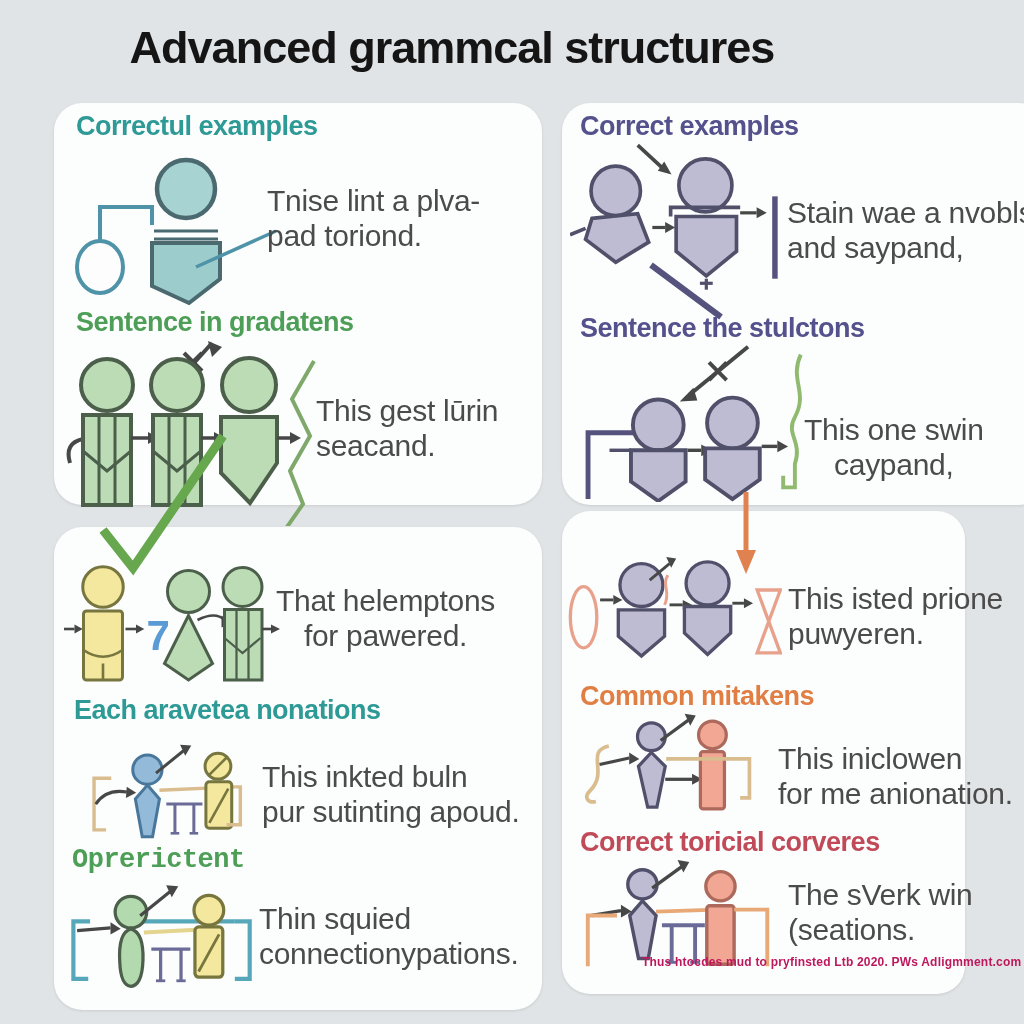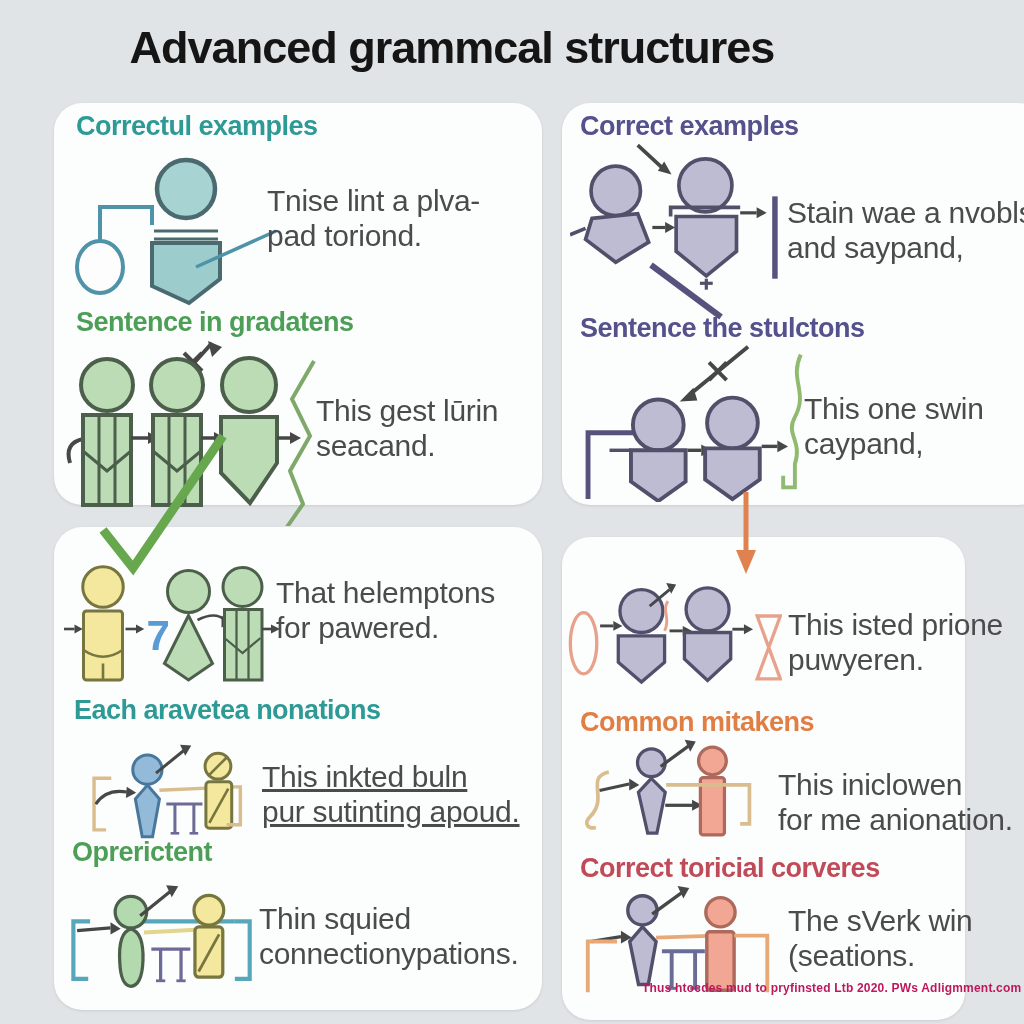"This one swin" div.cap { text-align: none -> center; top: 288px -> 309px }
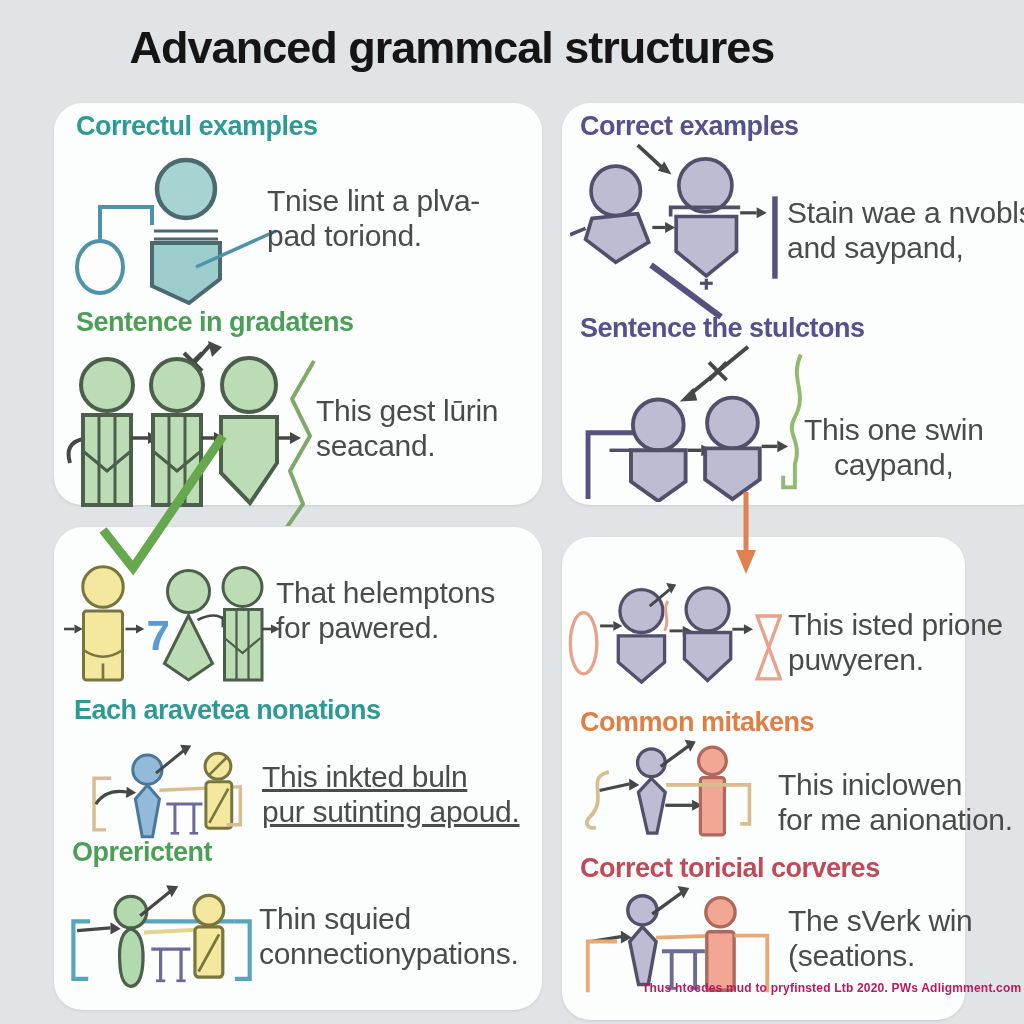"That helemptons" div.cap { text-align: none -> center; top: 48px -> 56px }
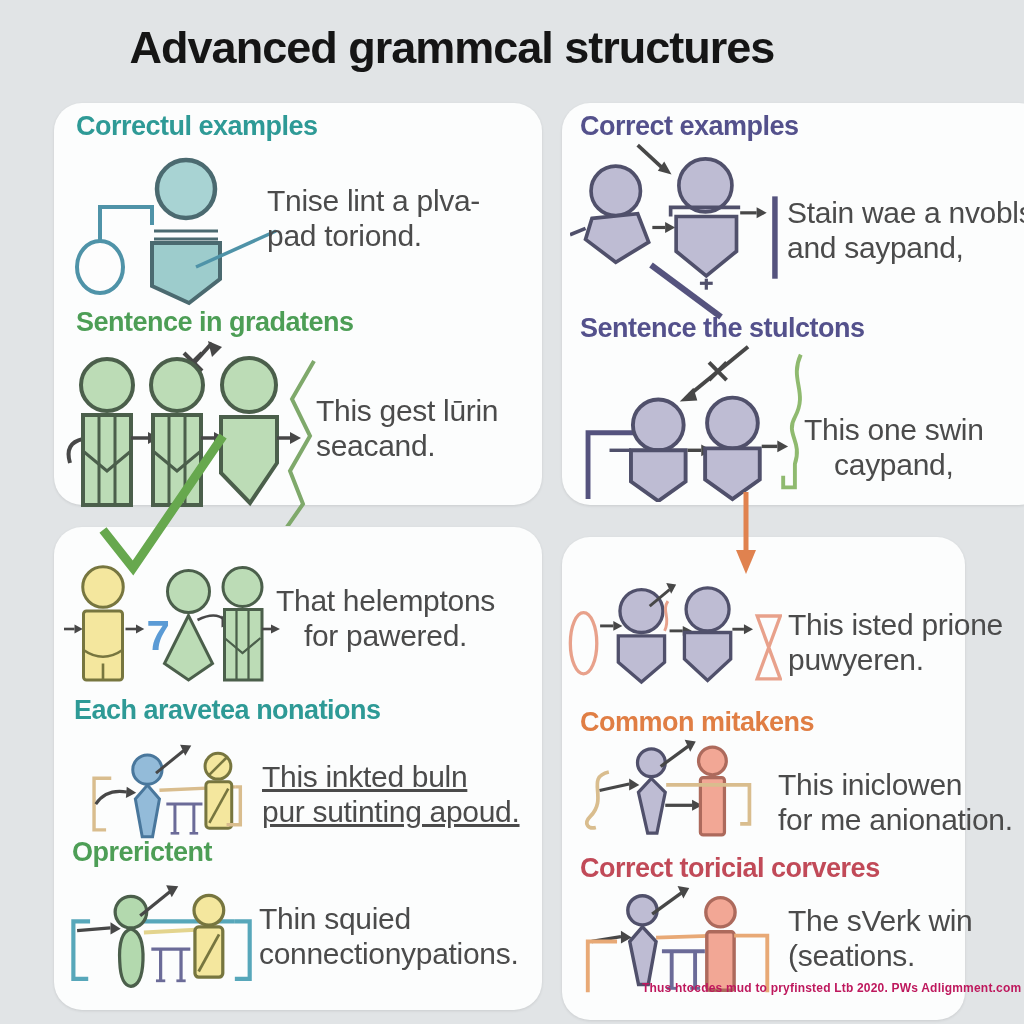"This isted prione" #panel-br { top: 537px -> 511px }
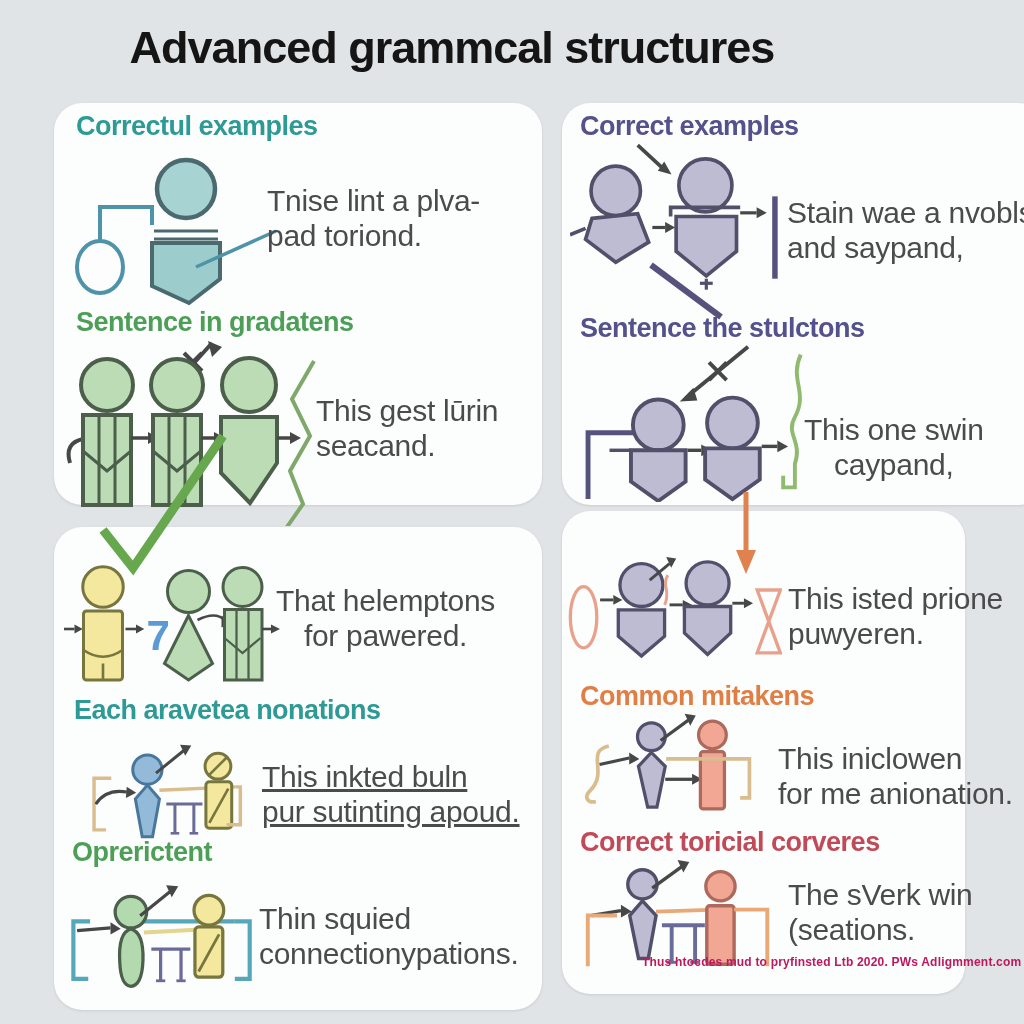"This inkted buln" div.cap { text-decoration: underline -> none }
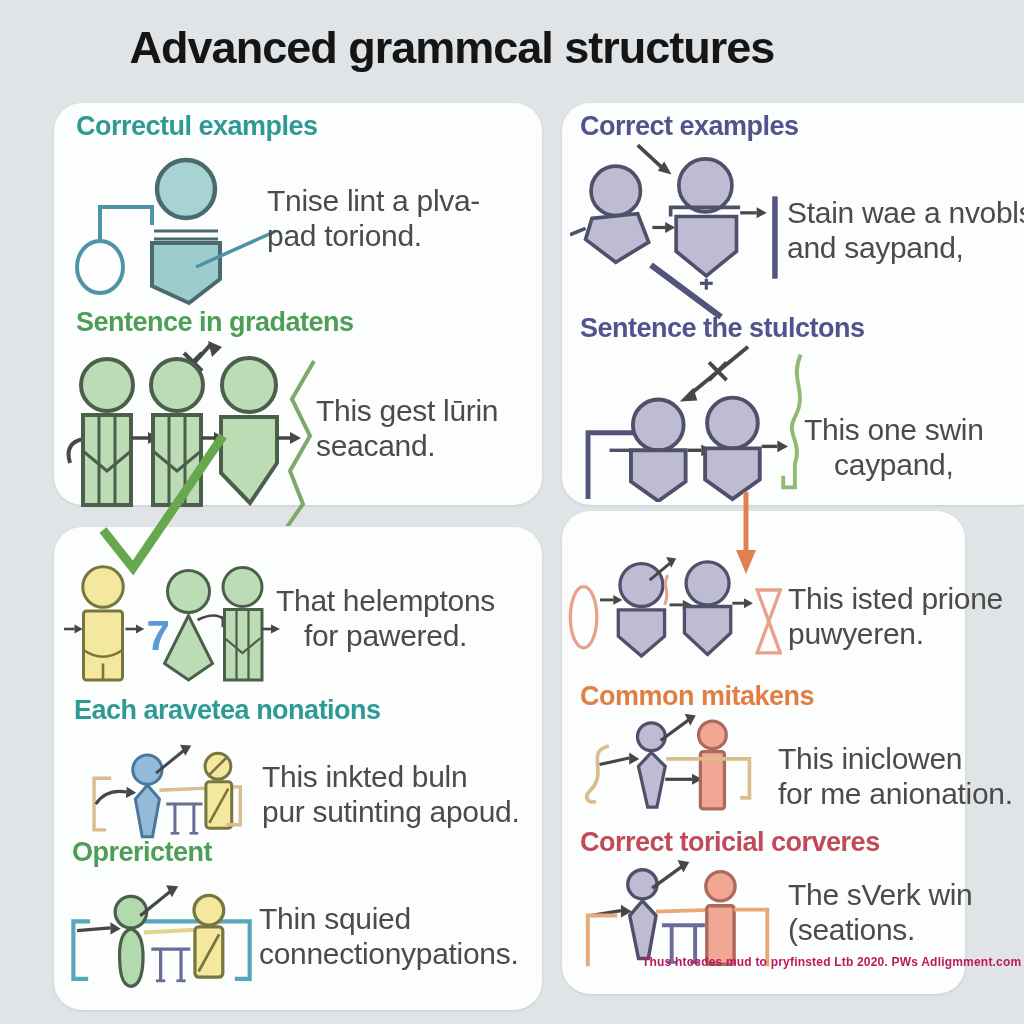"Oprerictent" div.h { font-family: none -> Liberation Mono, monospace; top: 310px -> 318px }
